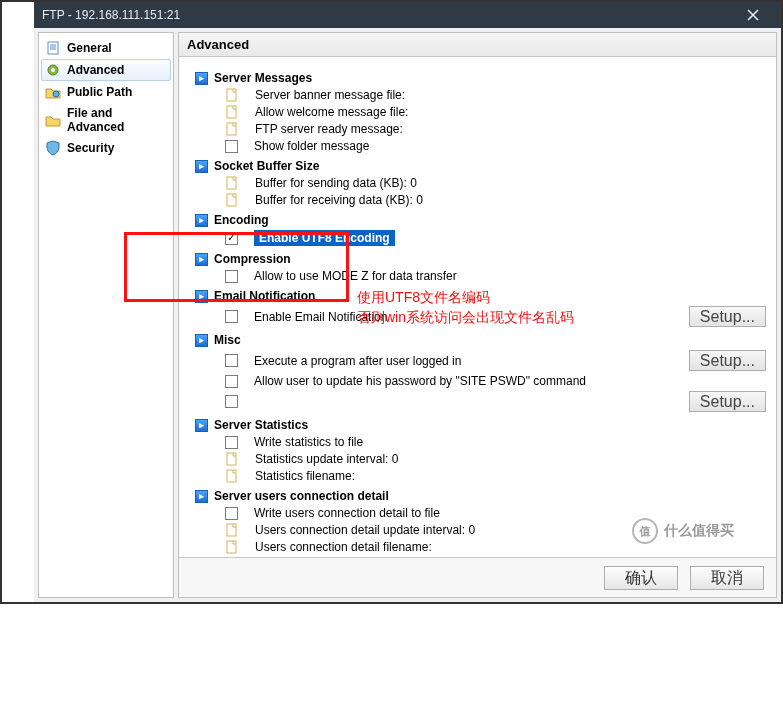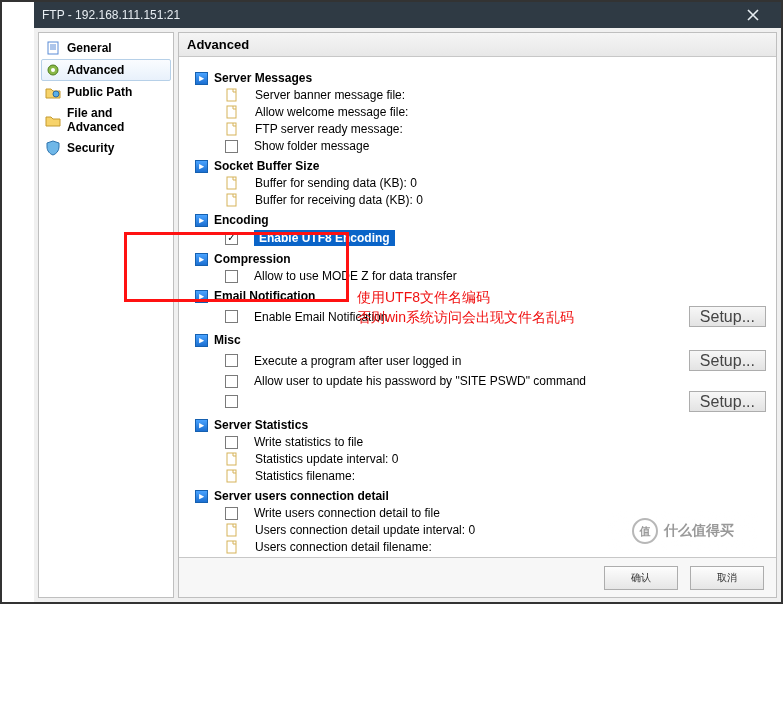"确认" .footer .btn { font-size: 10px -> 16px }
